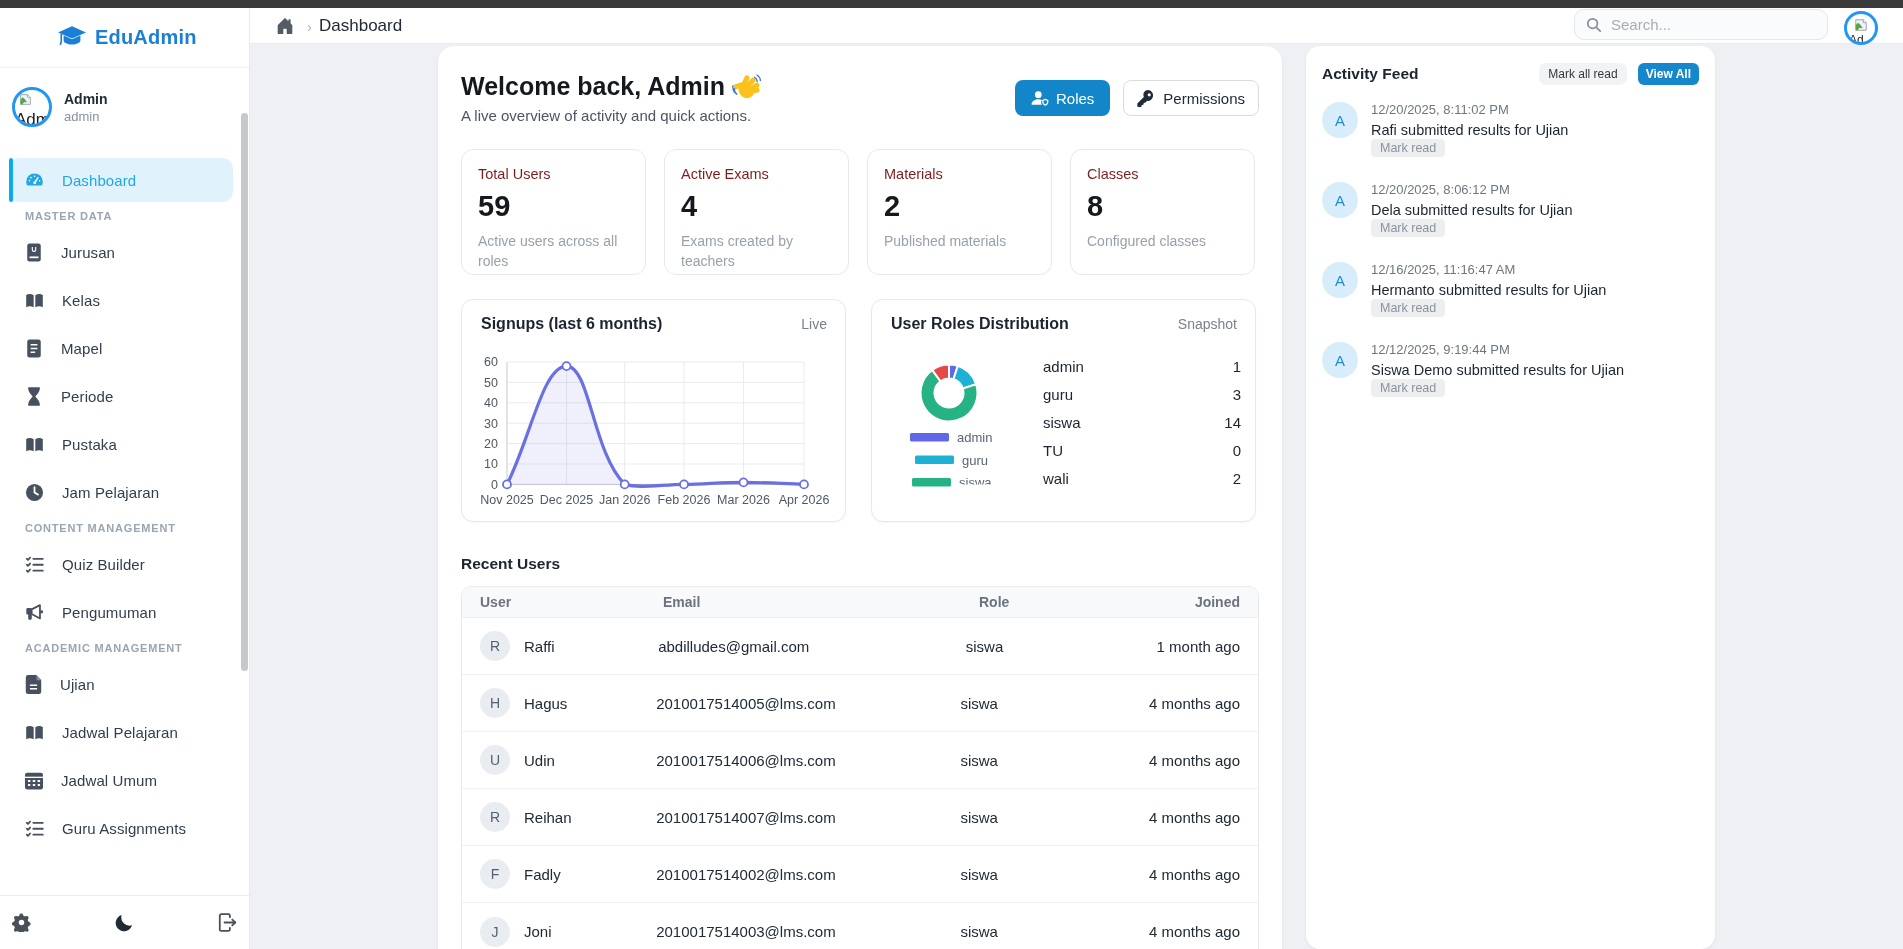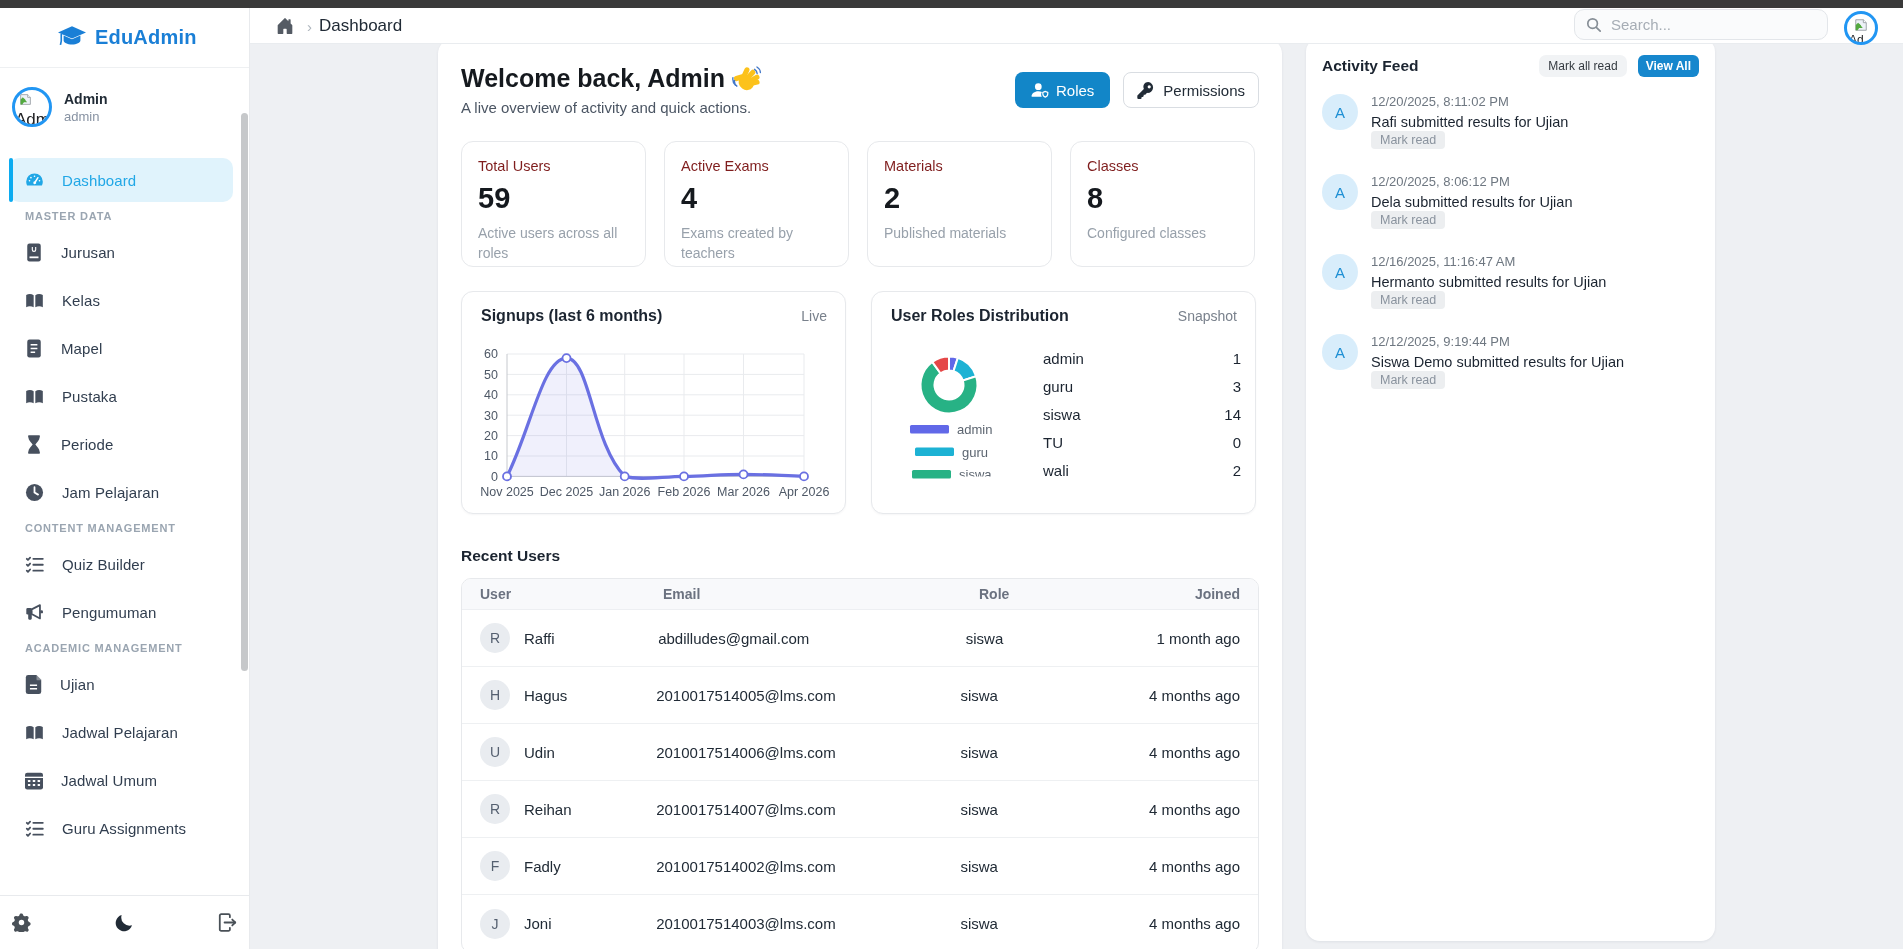"Welcome back, Admin" .content { top: 36px -> 44px }
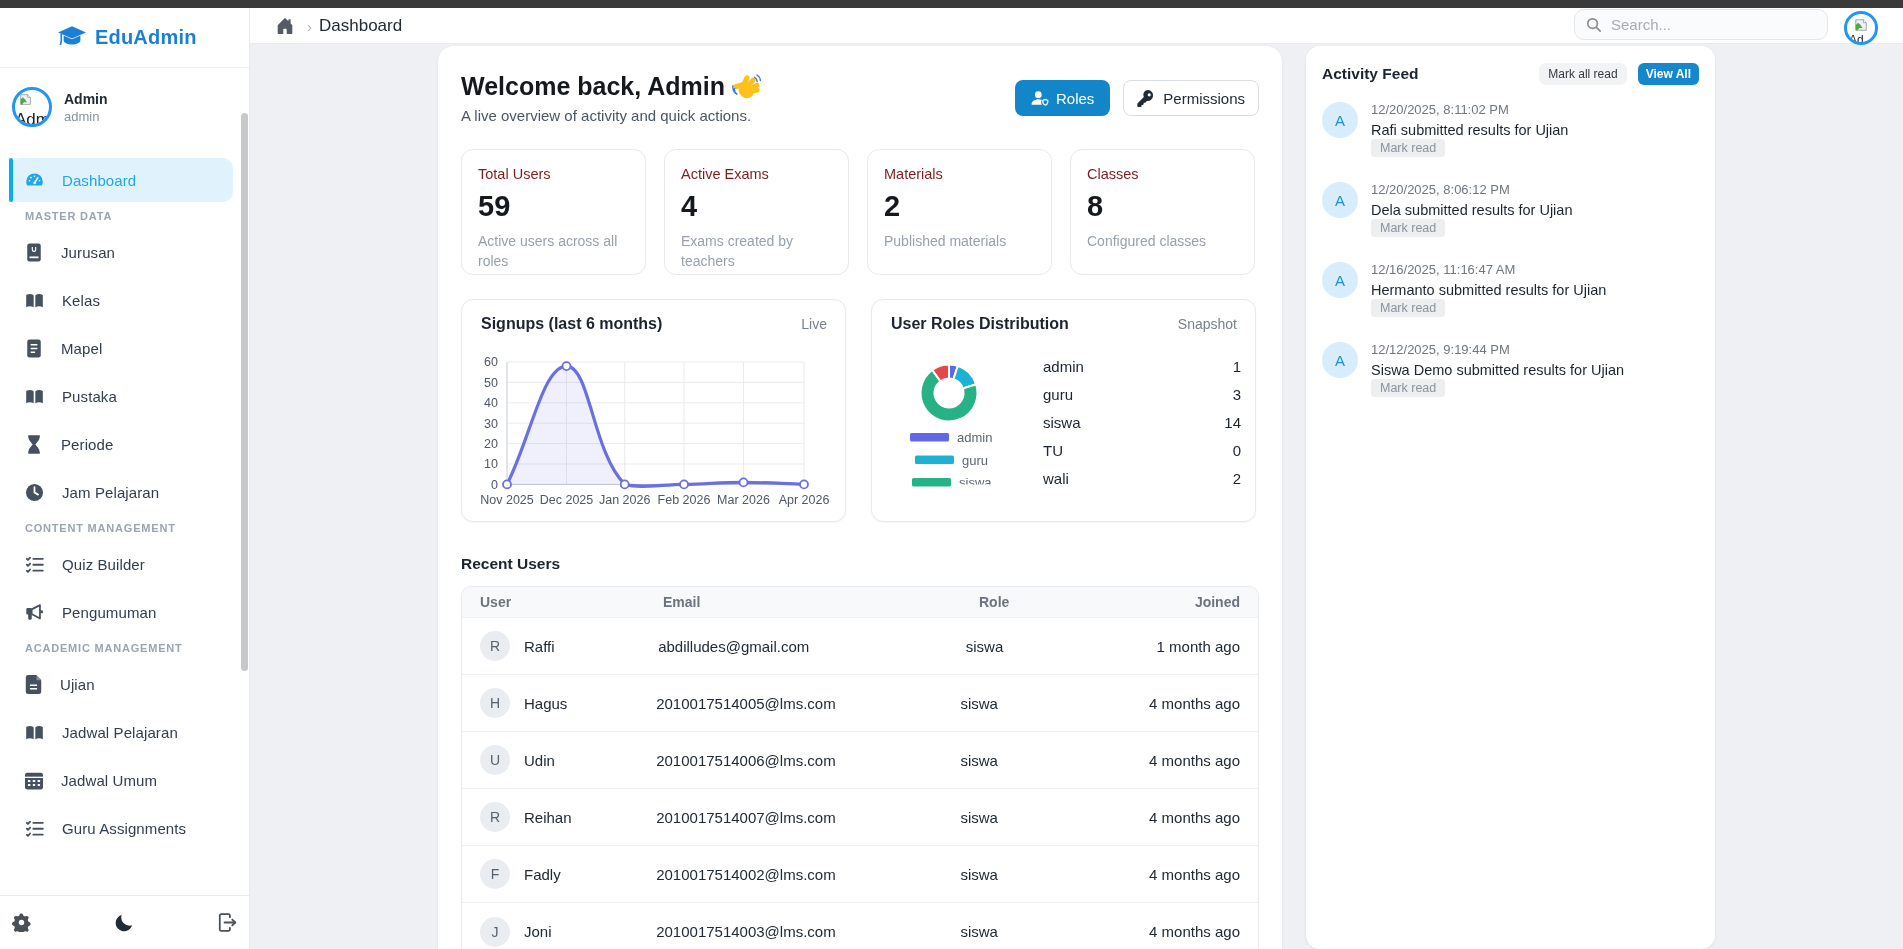"Pustaka" div.navitem { order: before "Periode" -> after "Periode" }
